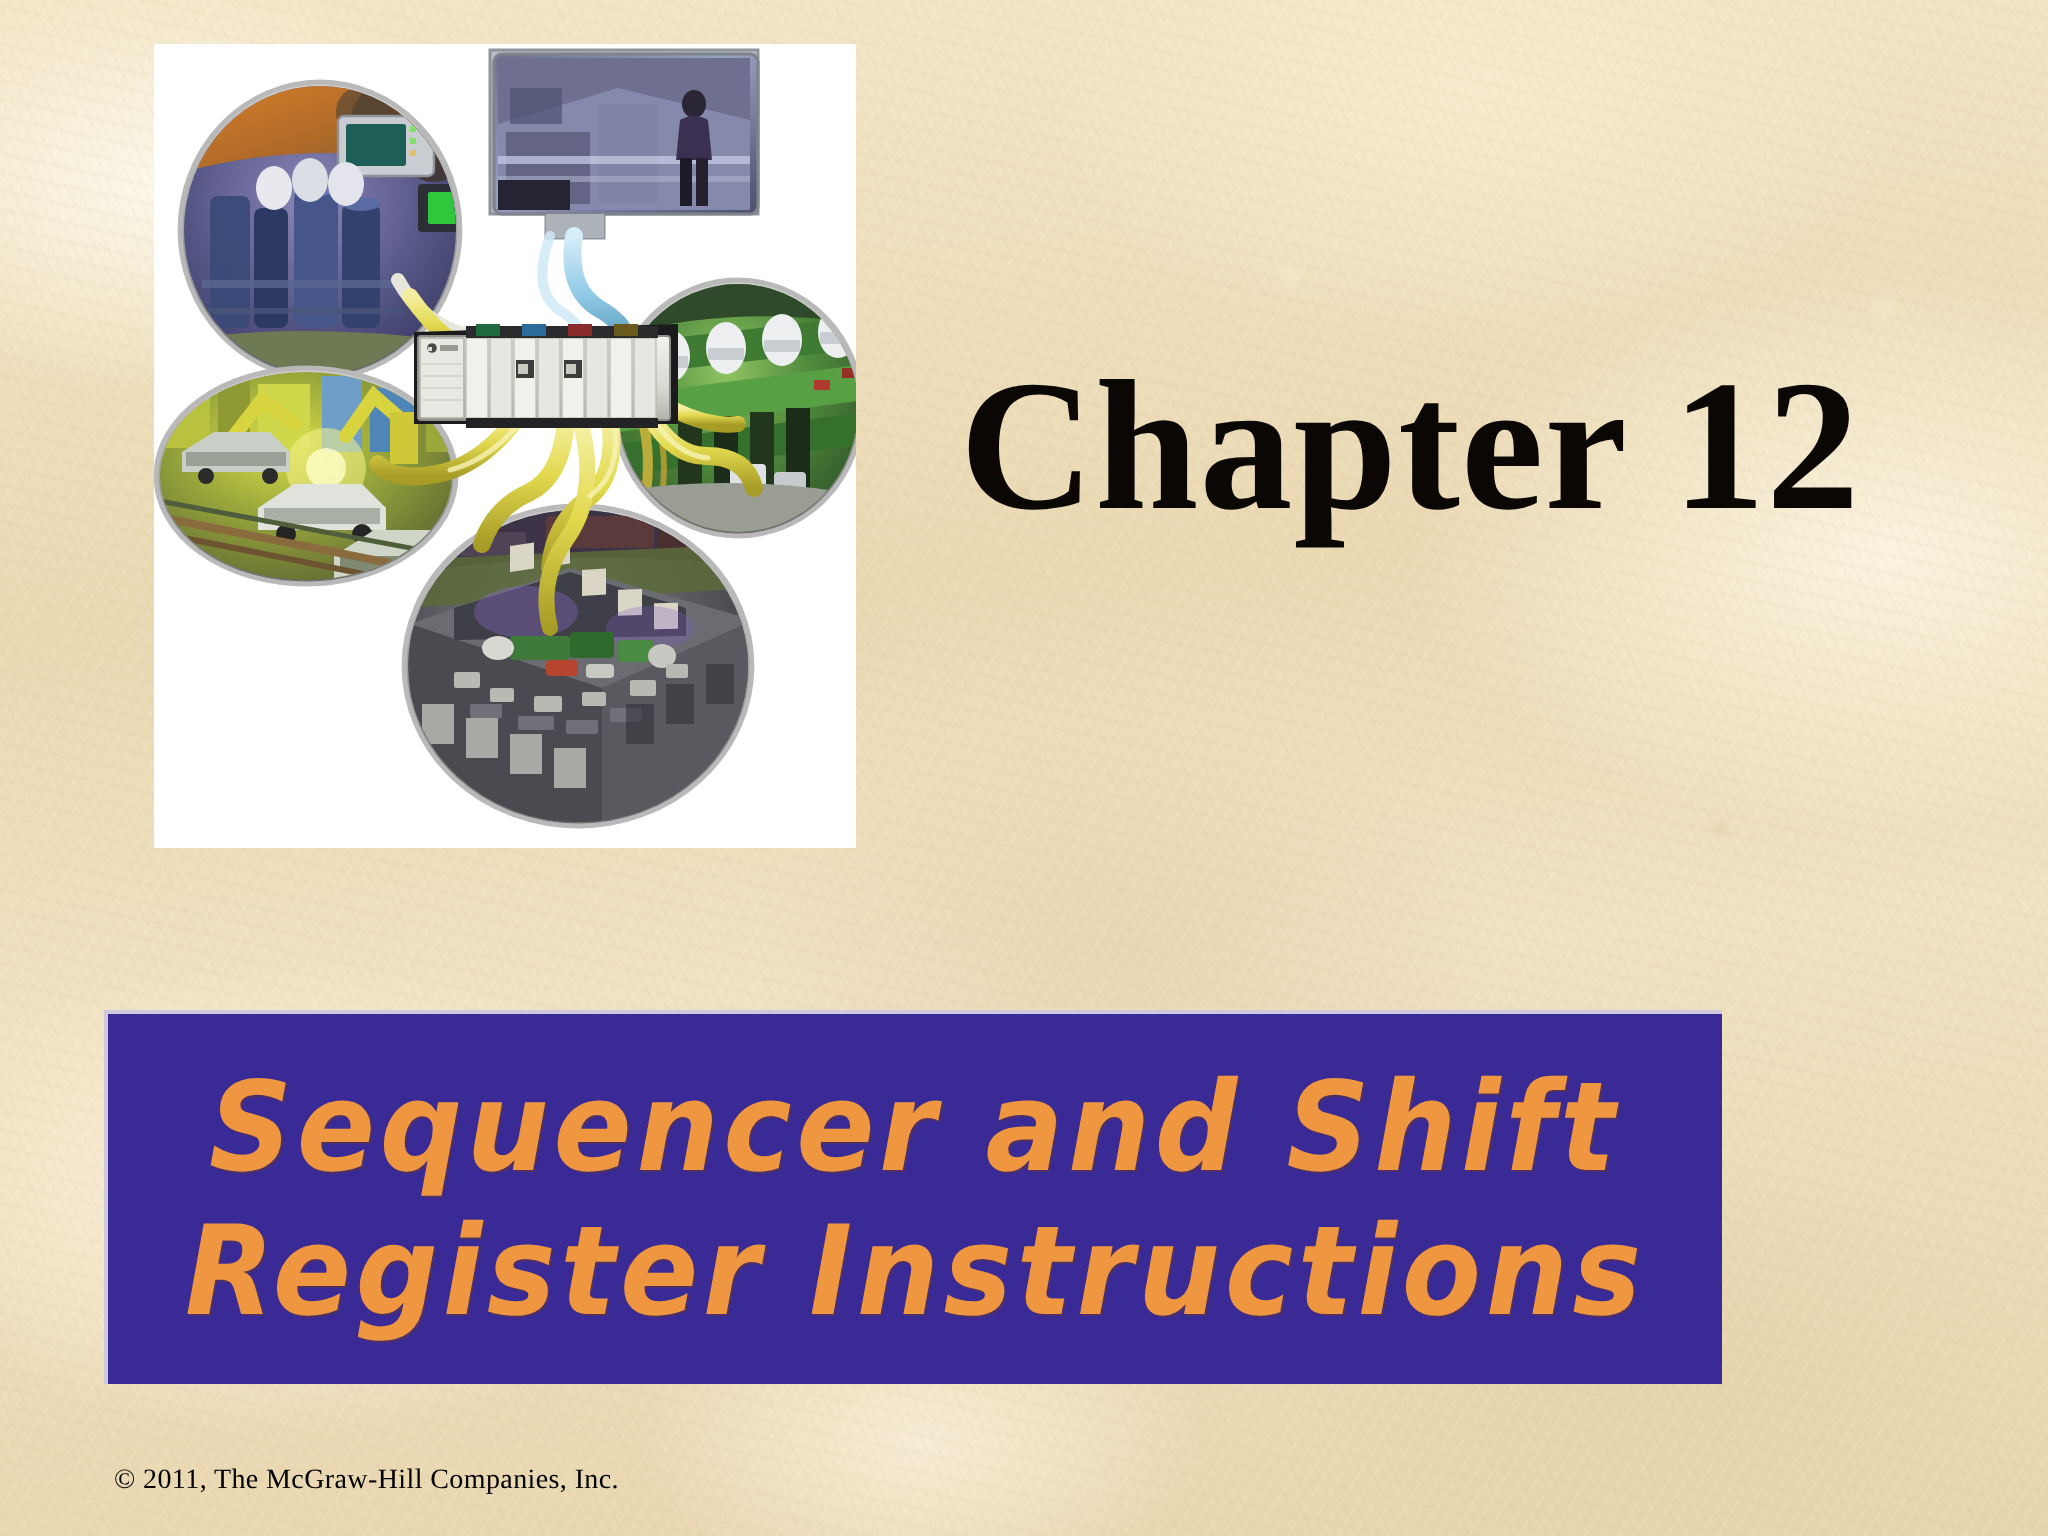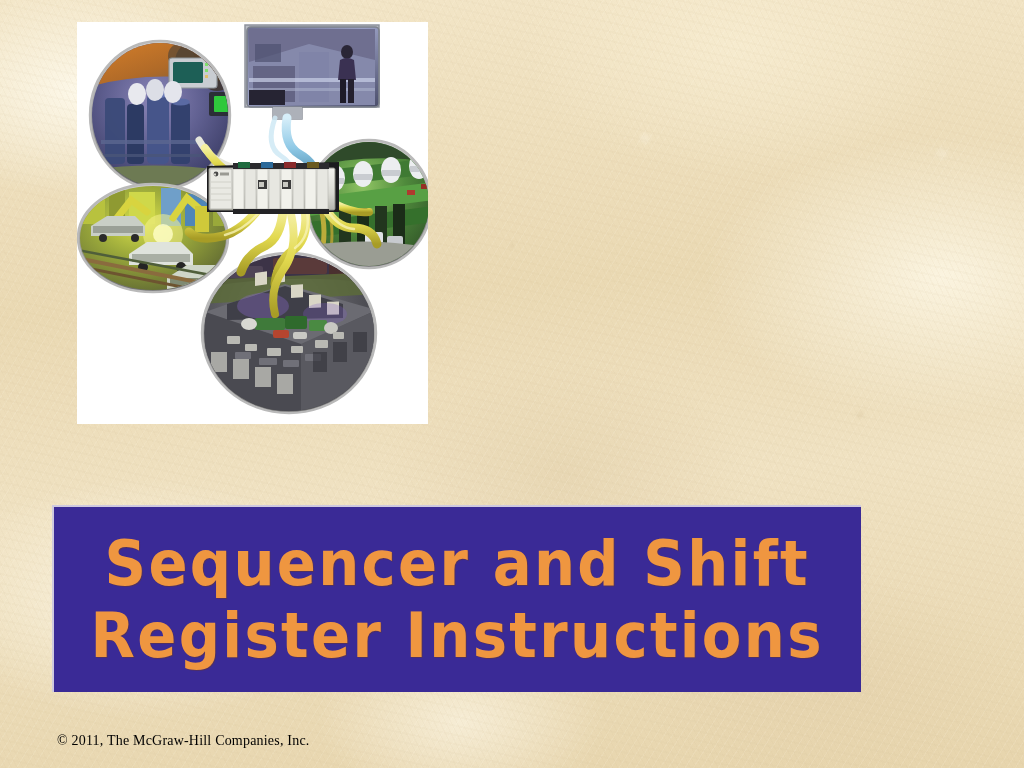"Chapter 12" div { html: none -> <div>Chapter 12</div> }
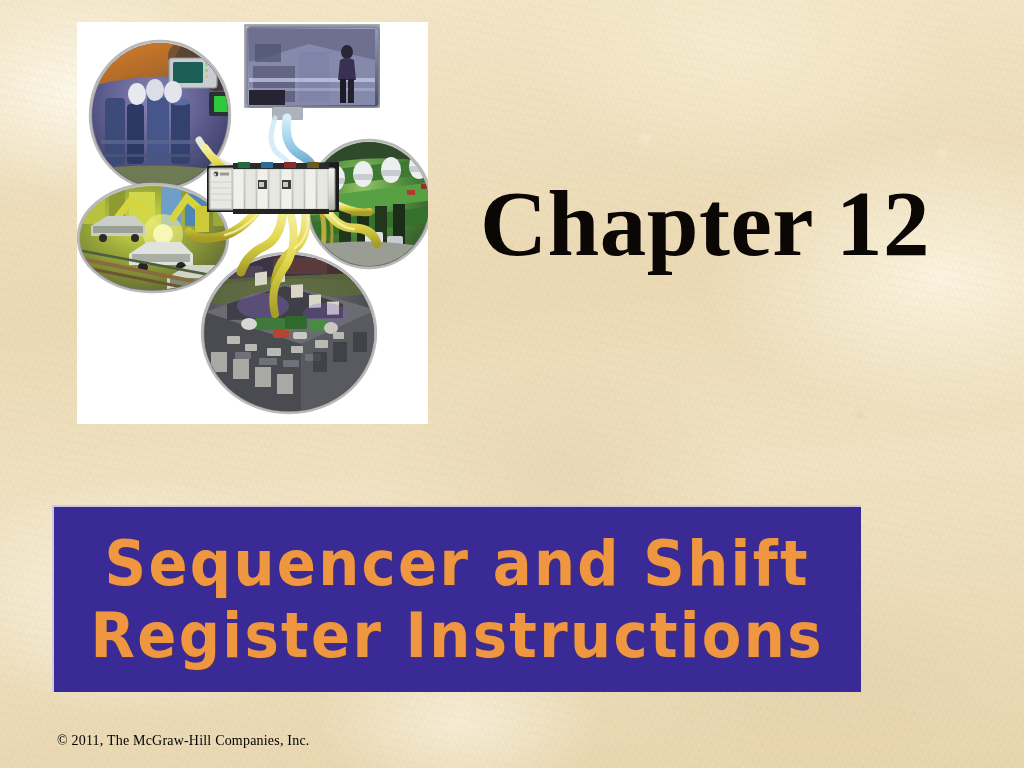"Sequencer and Shift" #banner { font-style: none -> italic }
